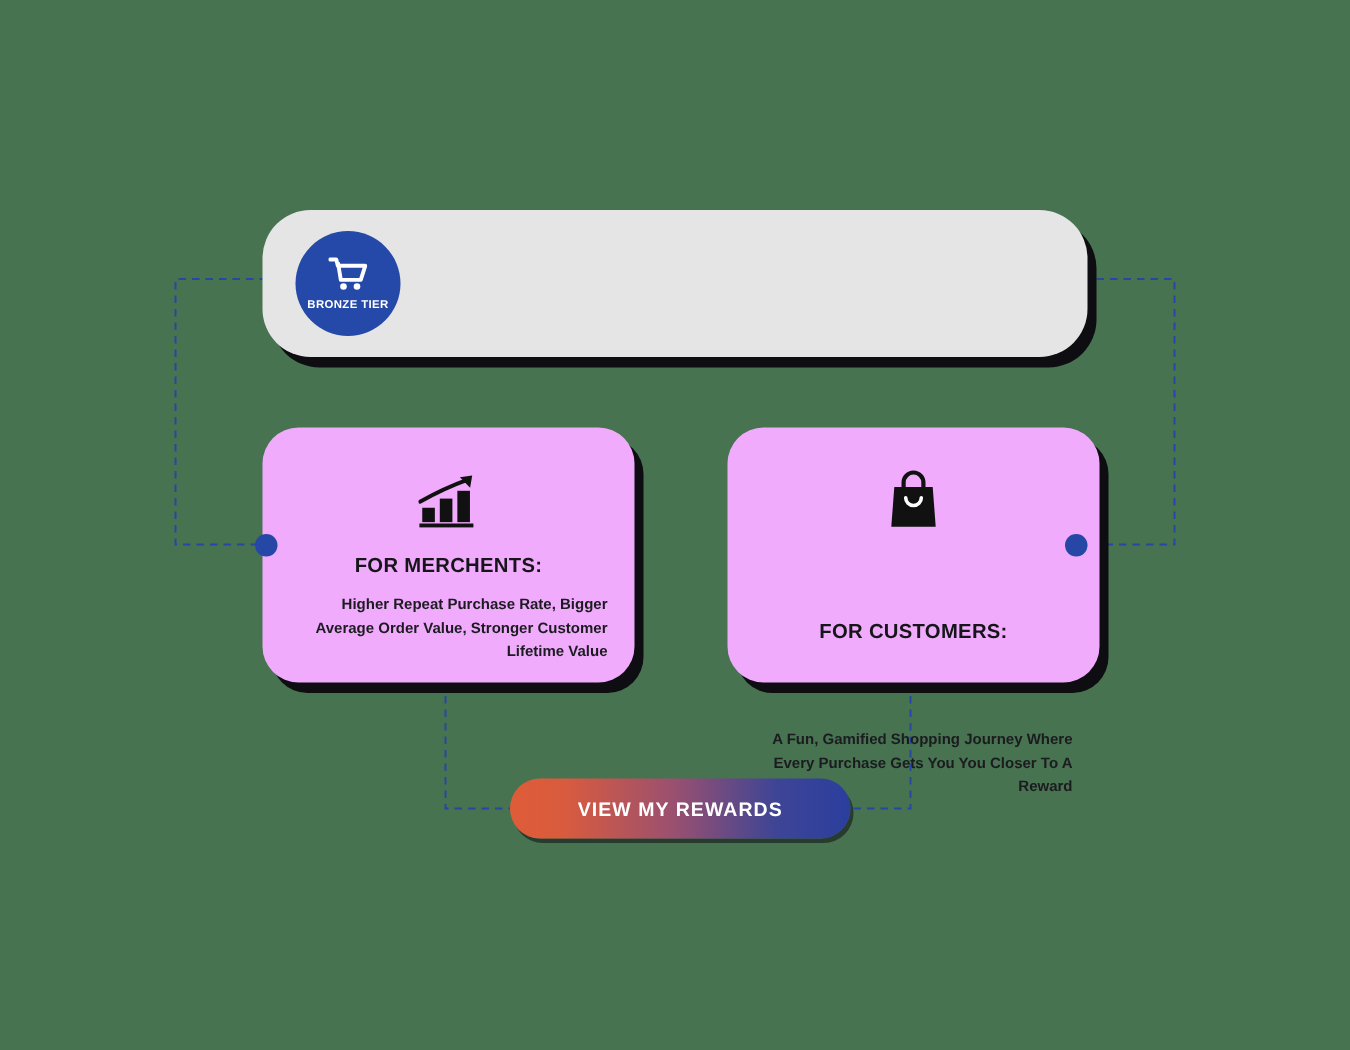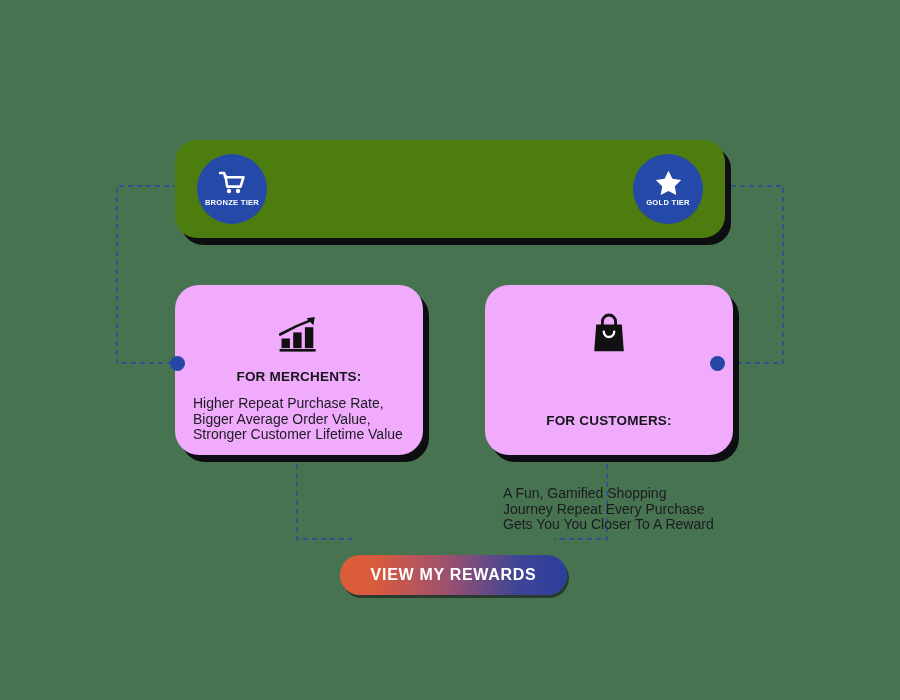"BRONZE TIER" .tier-panel { background: #4d7c0f -> #e5e5e5; border-radius: 22px -> 32px }
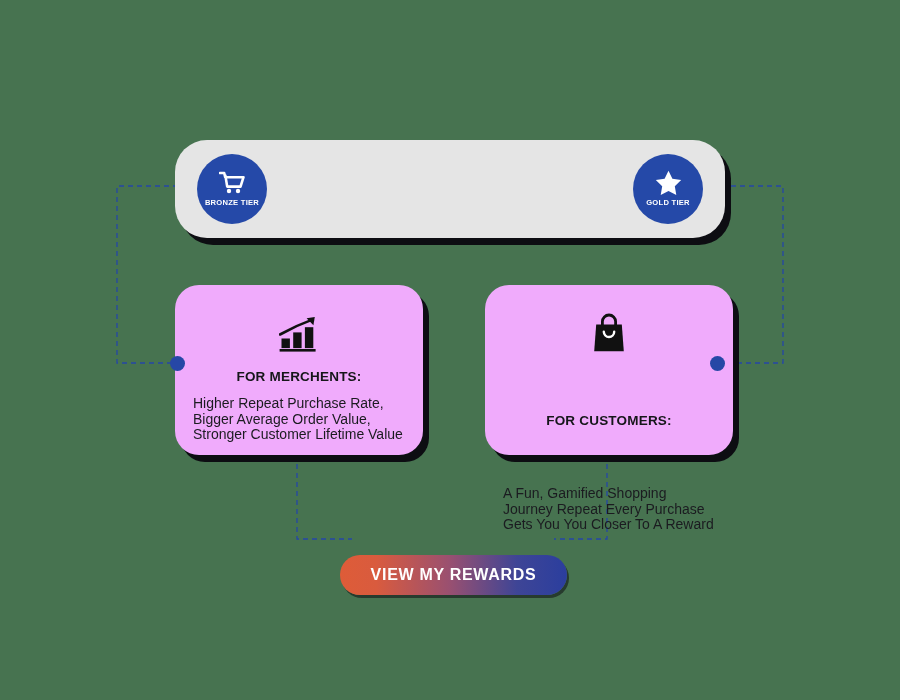"GOLD TIER" div.tier { html: <div> <span> <svg> <path></path> </svg> </span> <span>GOLD TIER</span> </div> -> none }
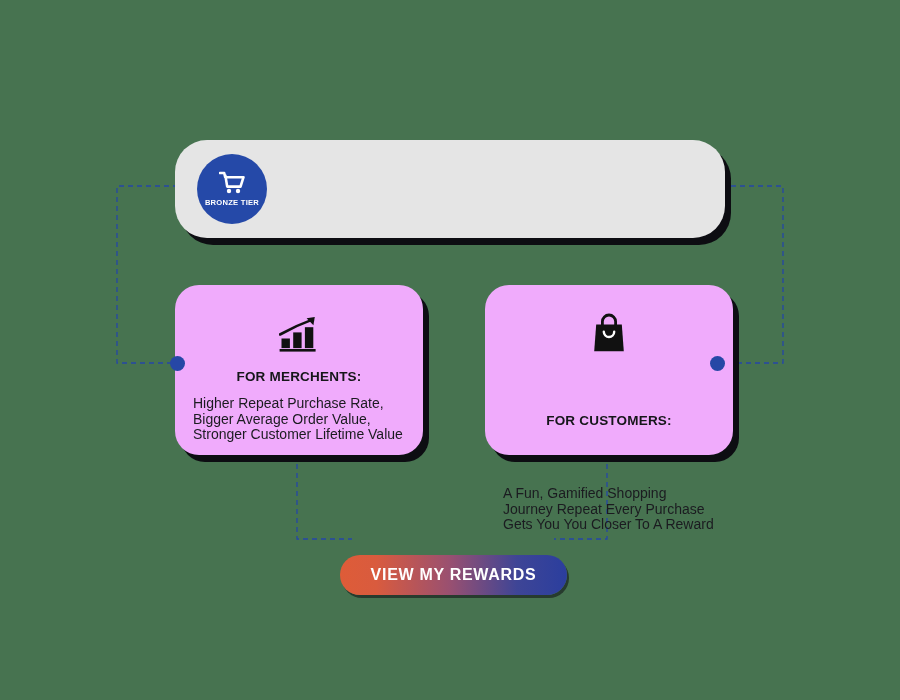"Higher Repeat Purchase Rate, Bigger" .card-body { font-size: 14px -> 10px; font-weight: 400 -> 700; text-align: left -> right }
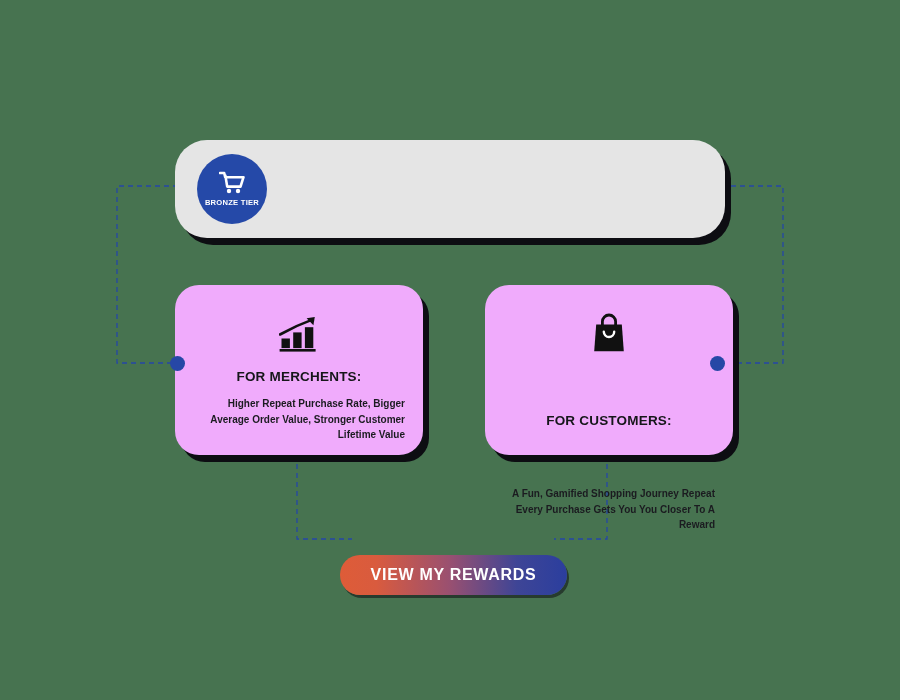"A Fun, Gamified Shopping Journey" div.card-body { text: Repeat -> Where }
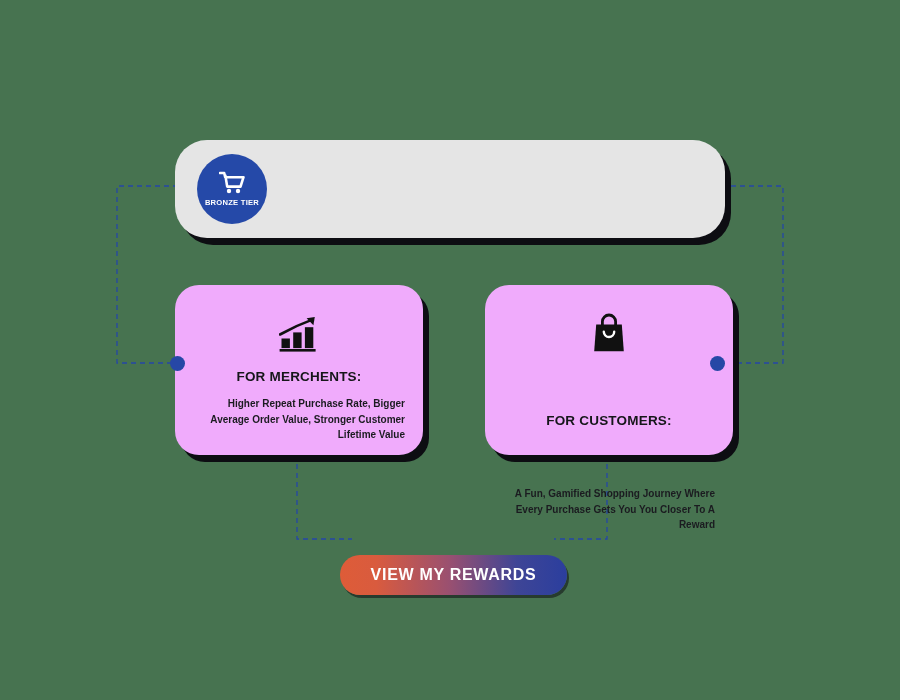"VIEW MY REWARDS" .cta { font-size: 16px -> 13px; margin-top: 36px -> none }
